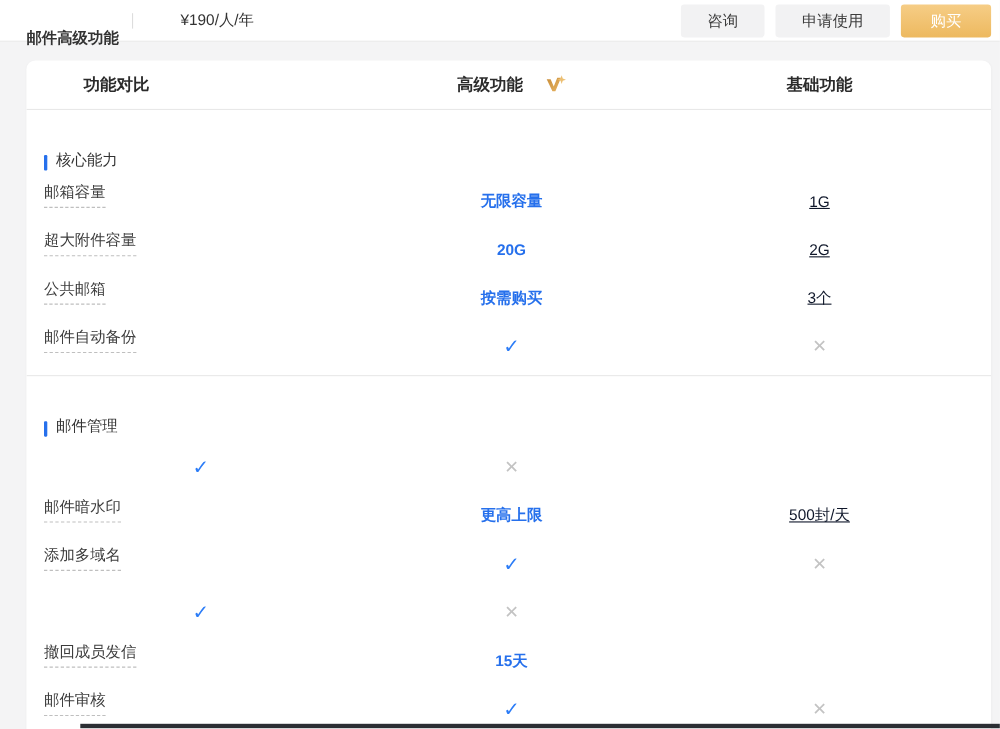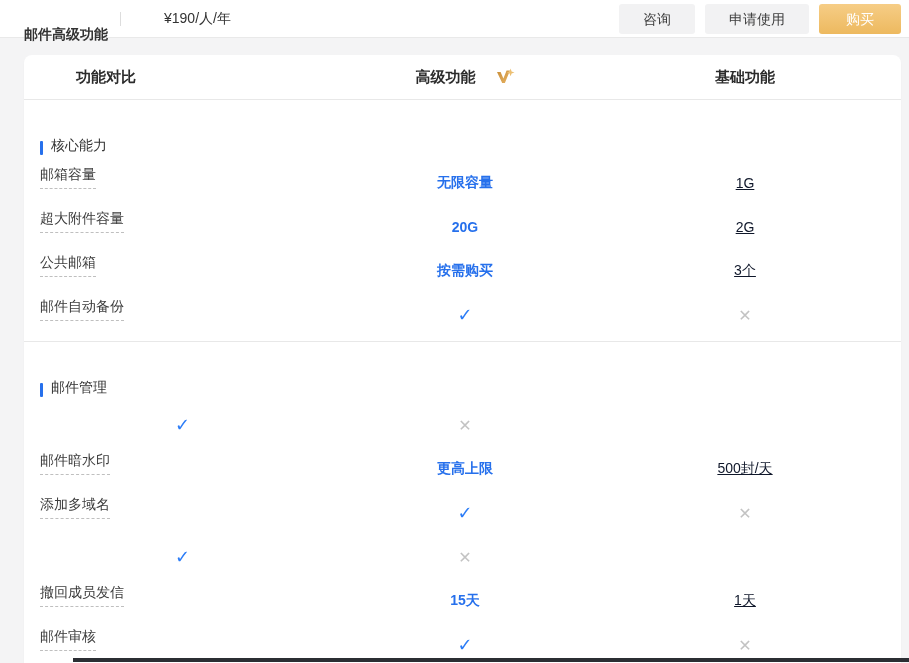"1天" div.cell-center { html: <div><span>1天</span></div> -> none }
